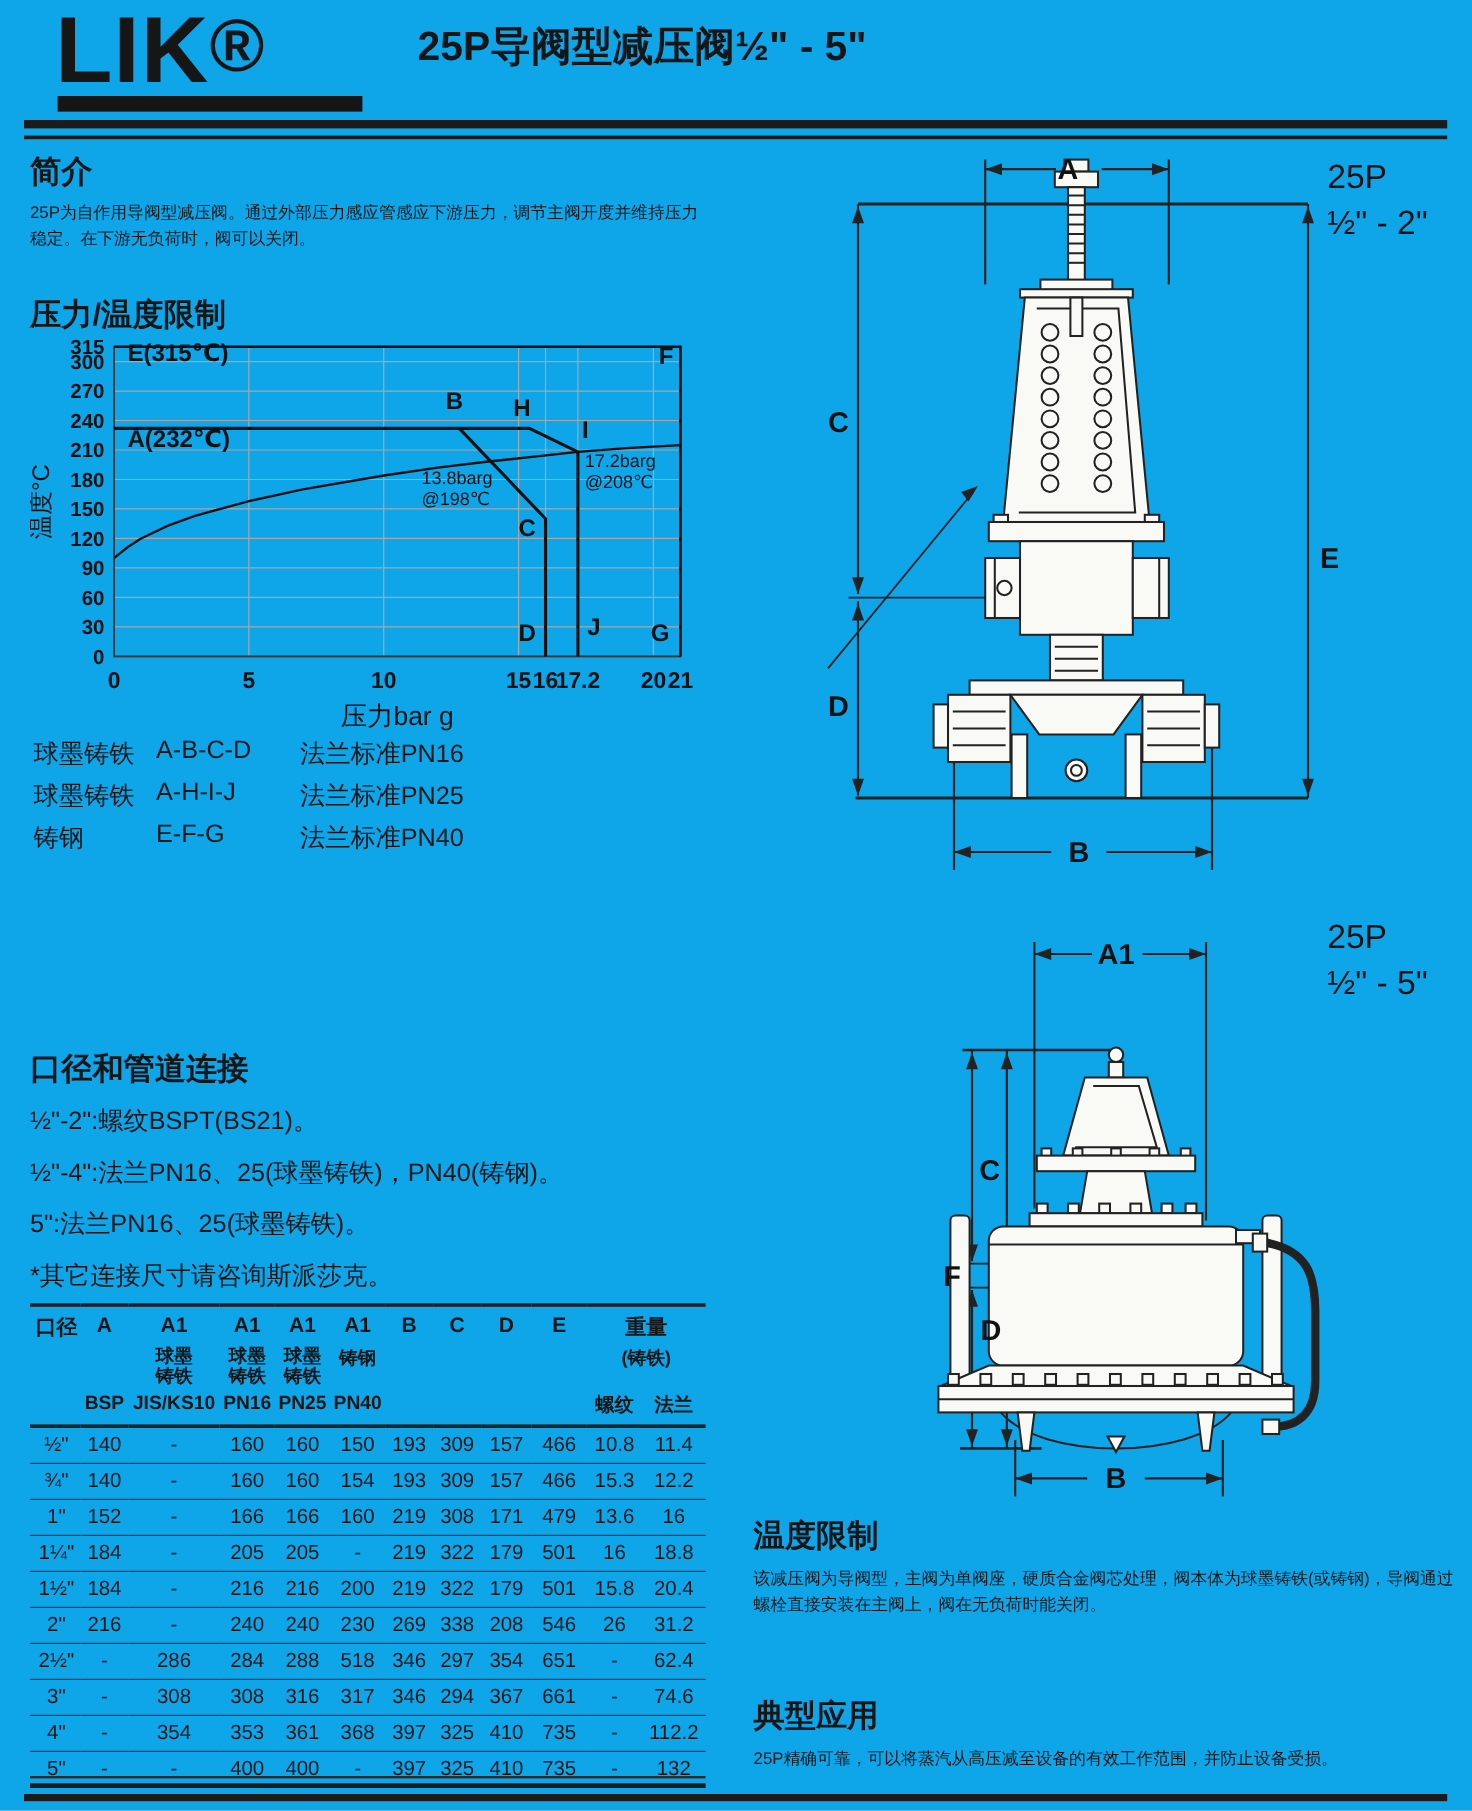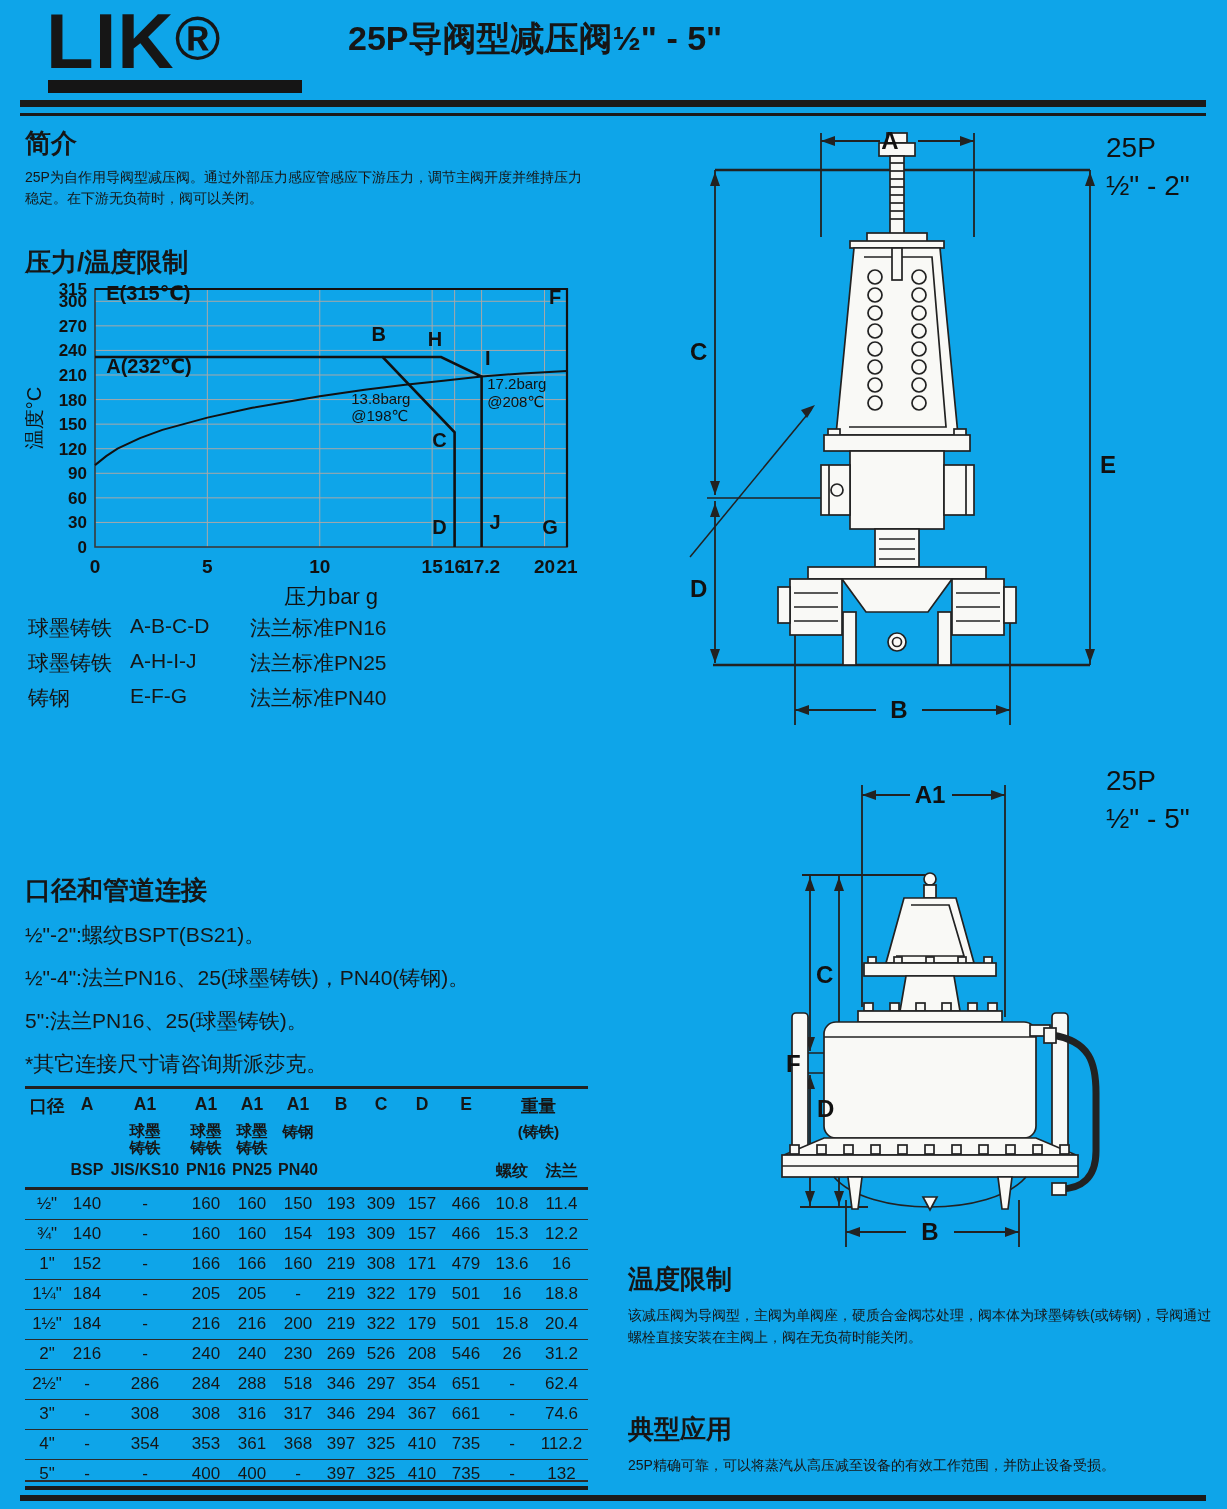"526" td { text: 526 -> 338 }
